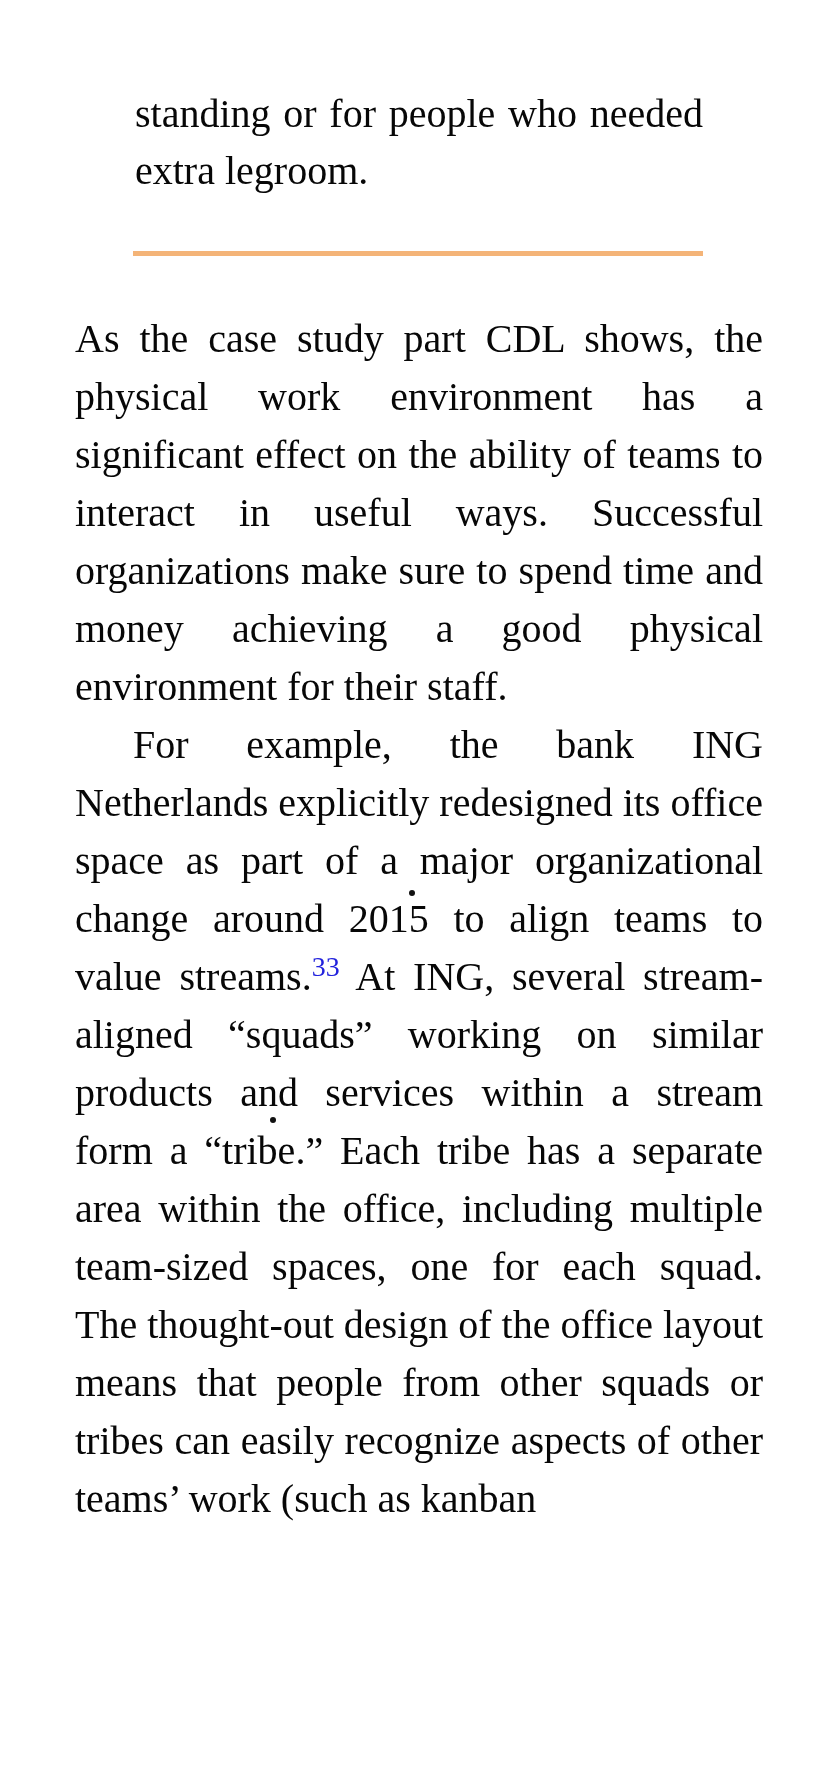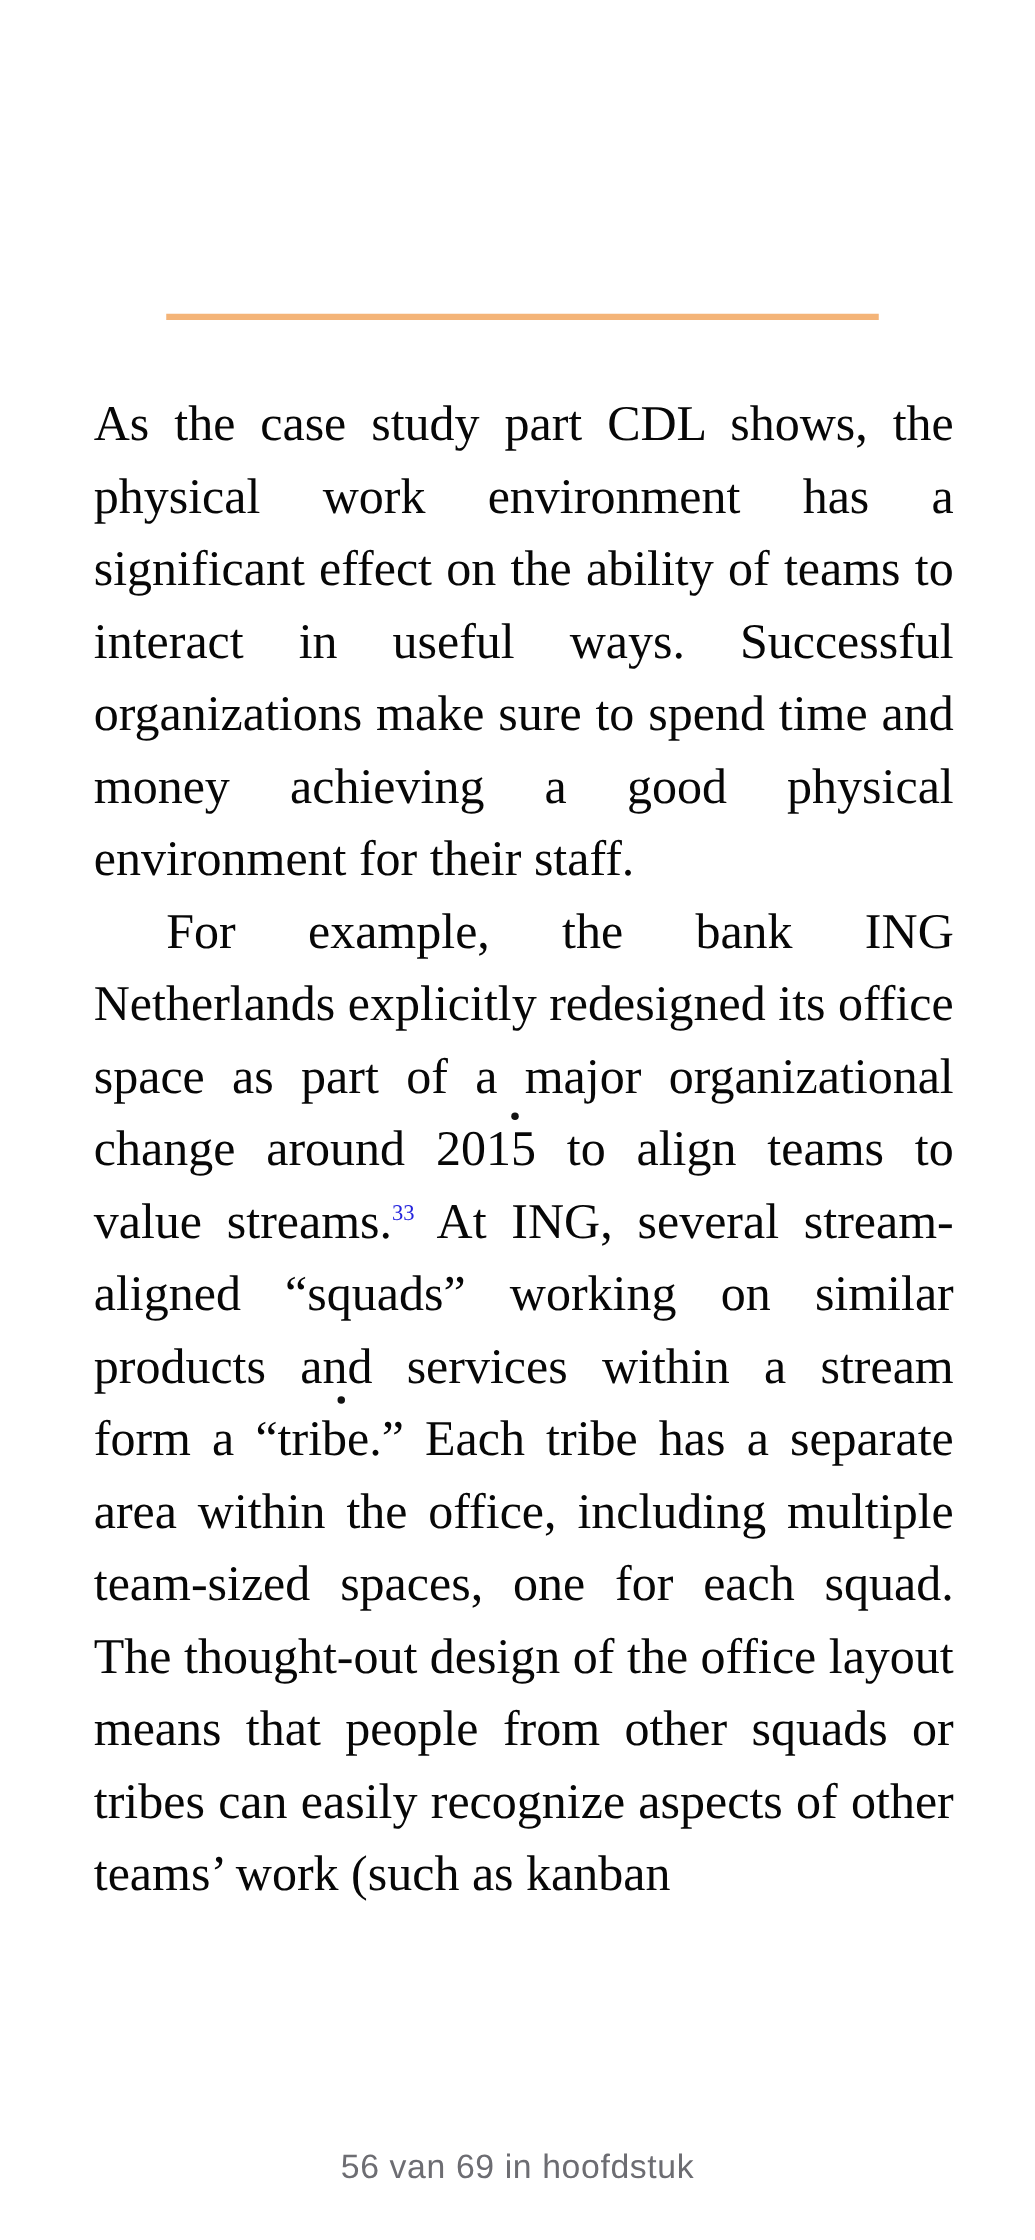"standing or for people who" div.quote-block { html: none -> <div>standing or for people who needed extra legroom.</div> }
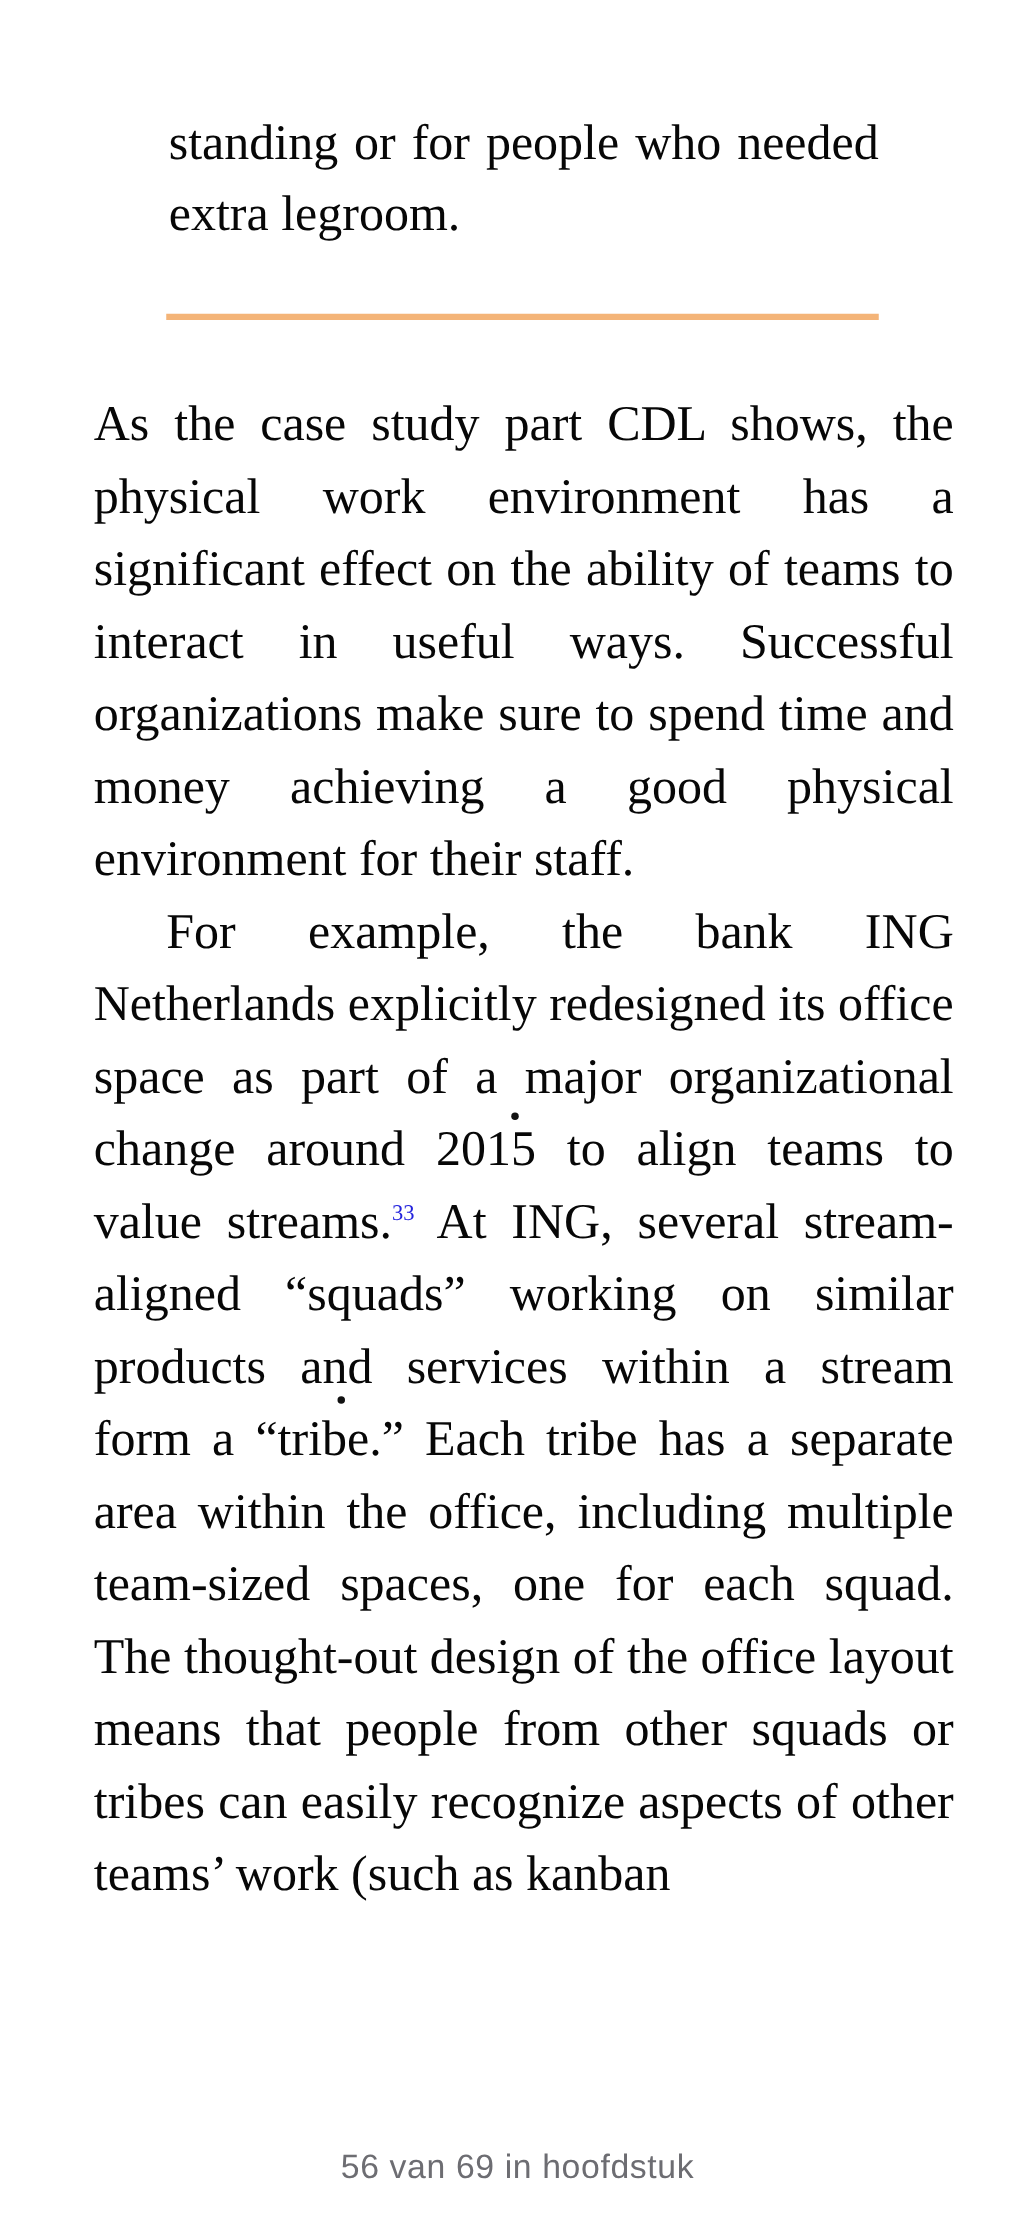"33" .footnote-ref { font-size: 18px -> 28px }
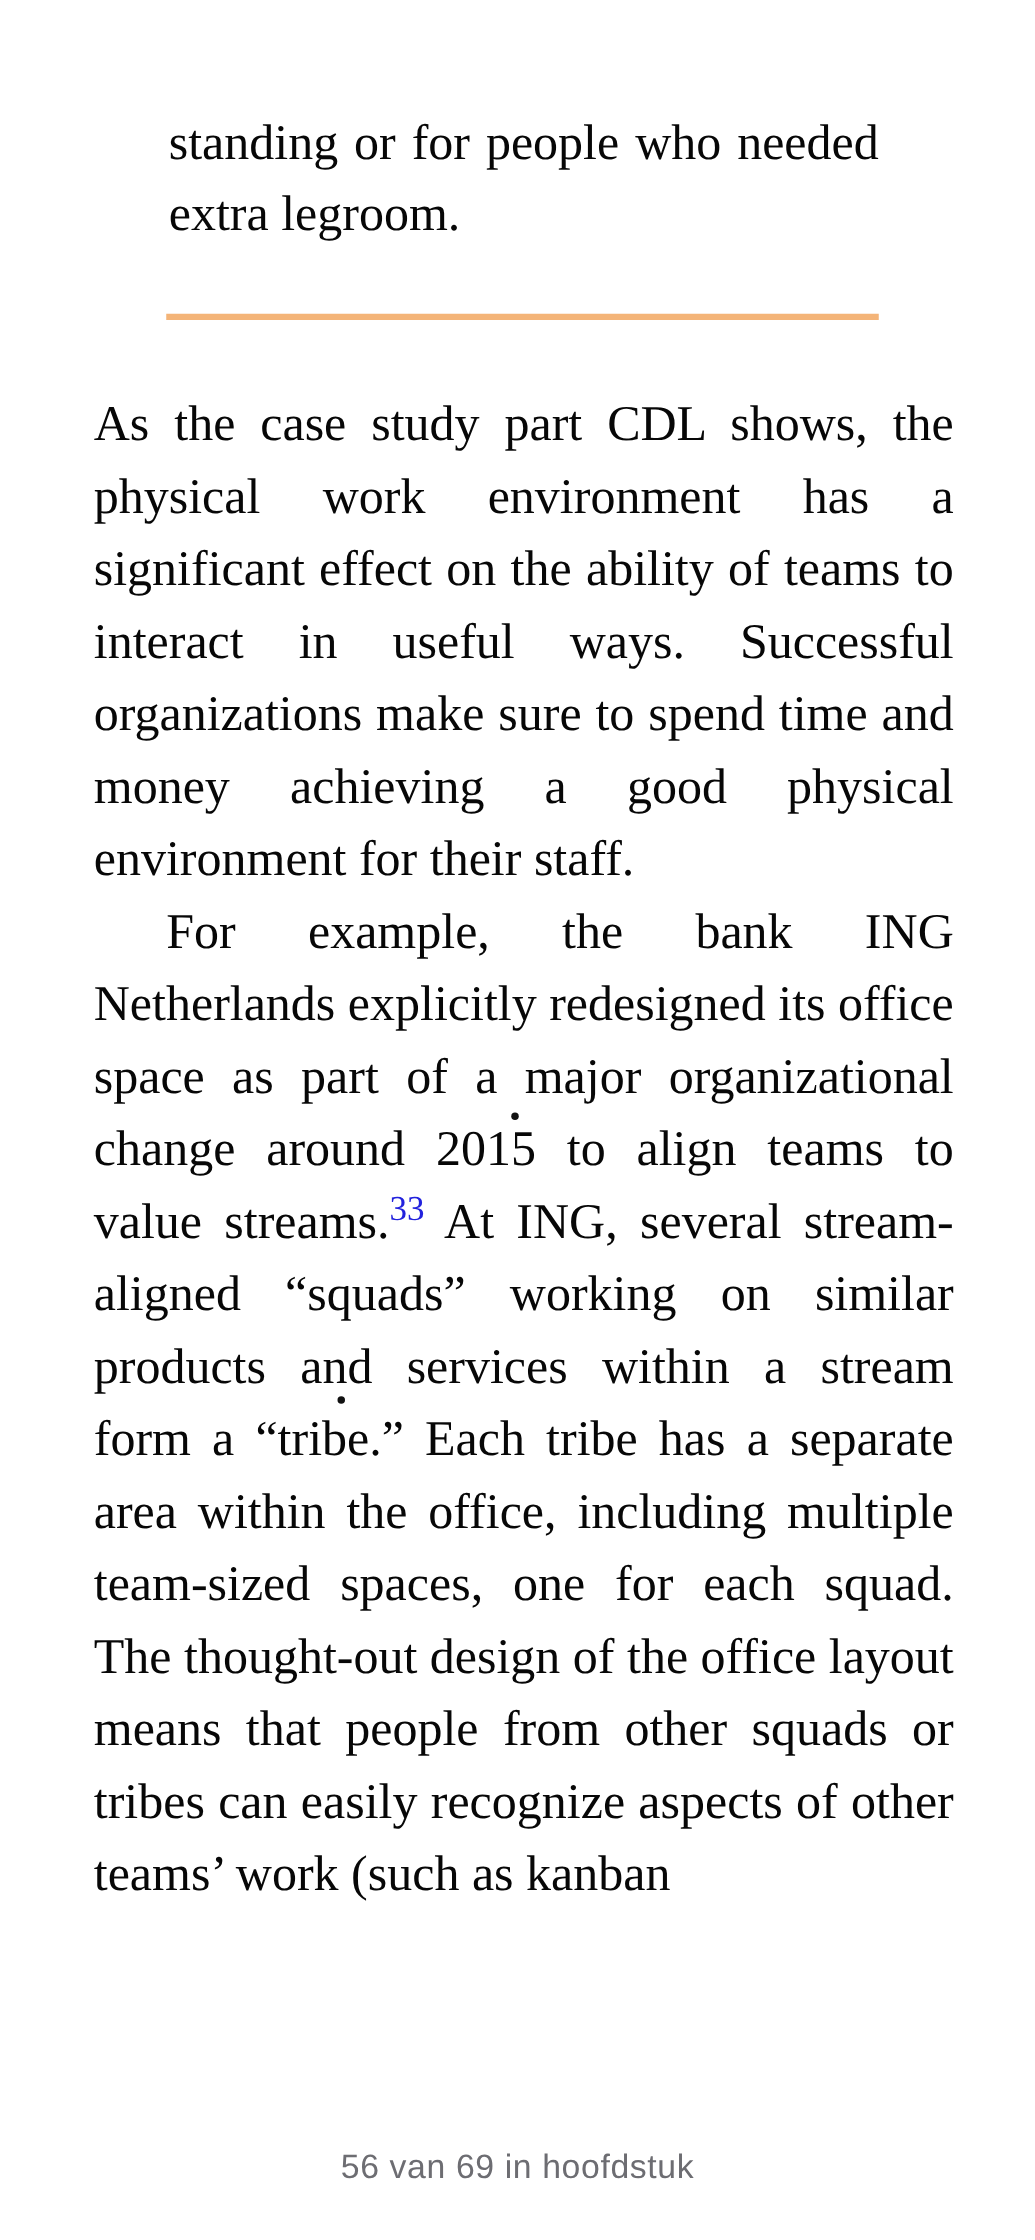"56 van 69 in hoofdstuk" div.footer { html: <div>56 van 69 in hoofdstuk</div> -> none }
